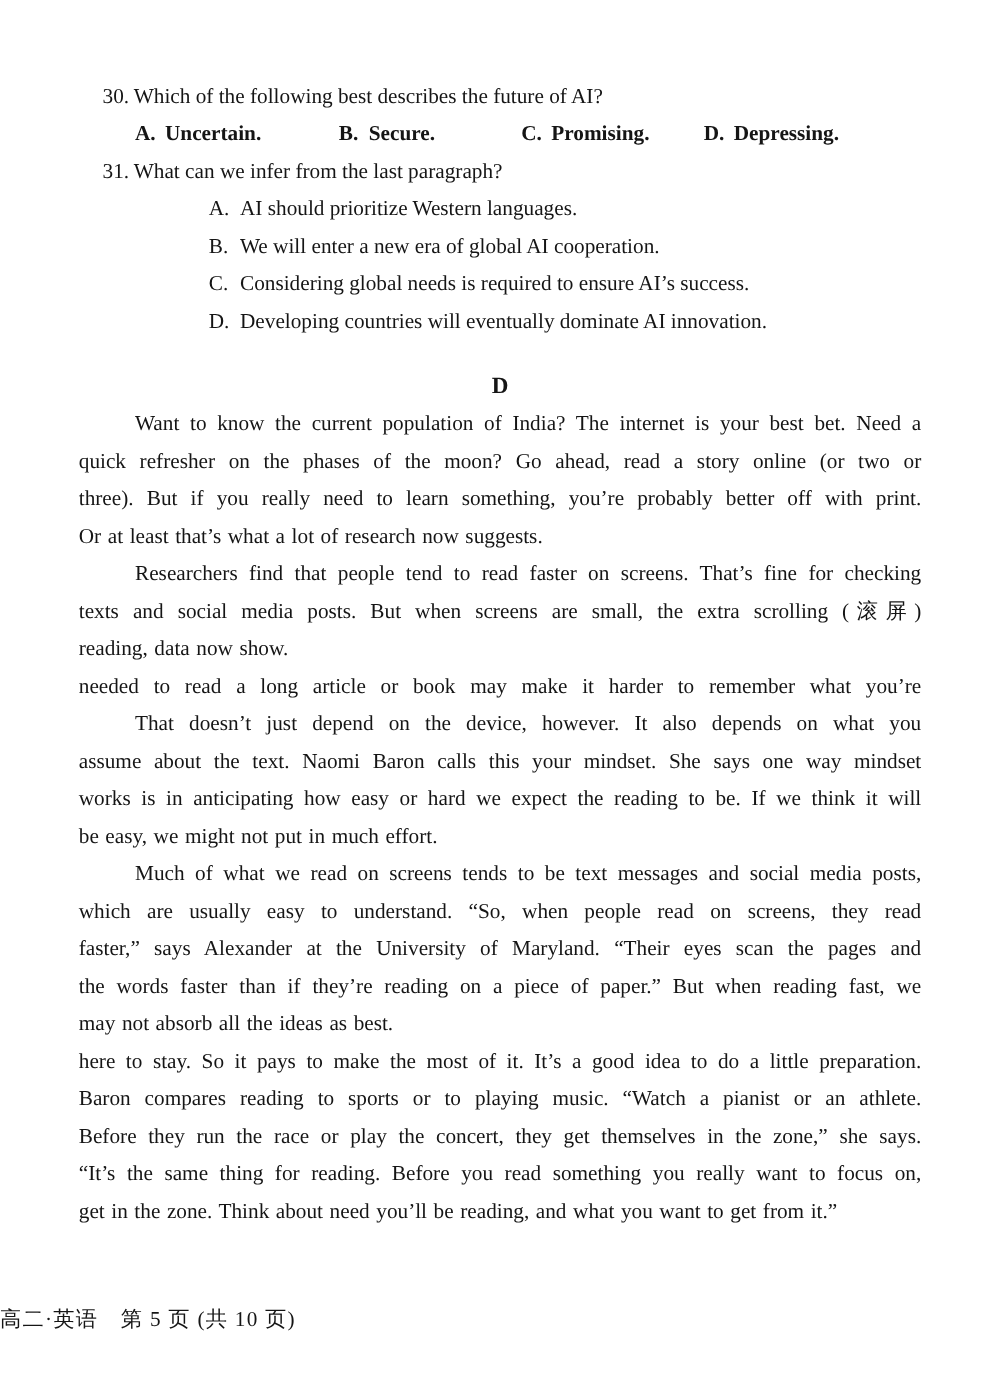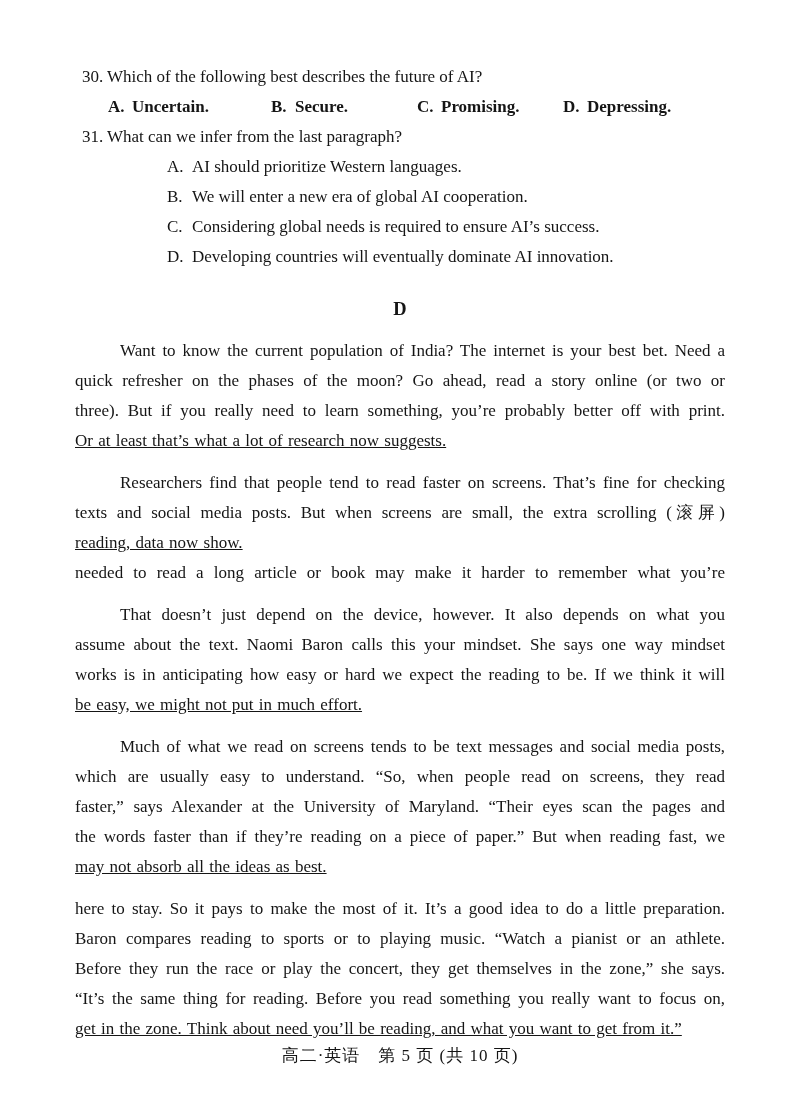"Want to know the current" .para { margin: 12px -> 0 }
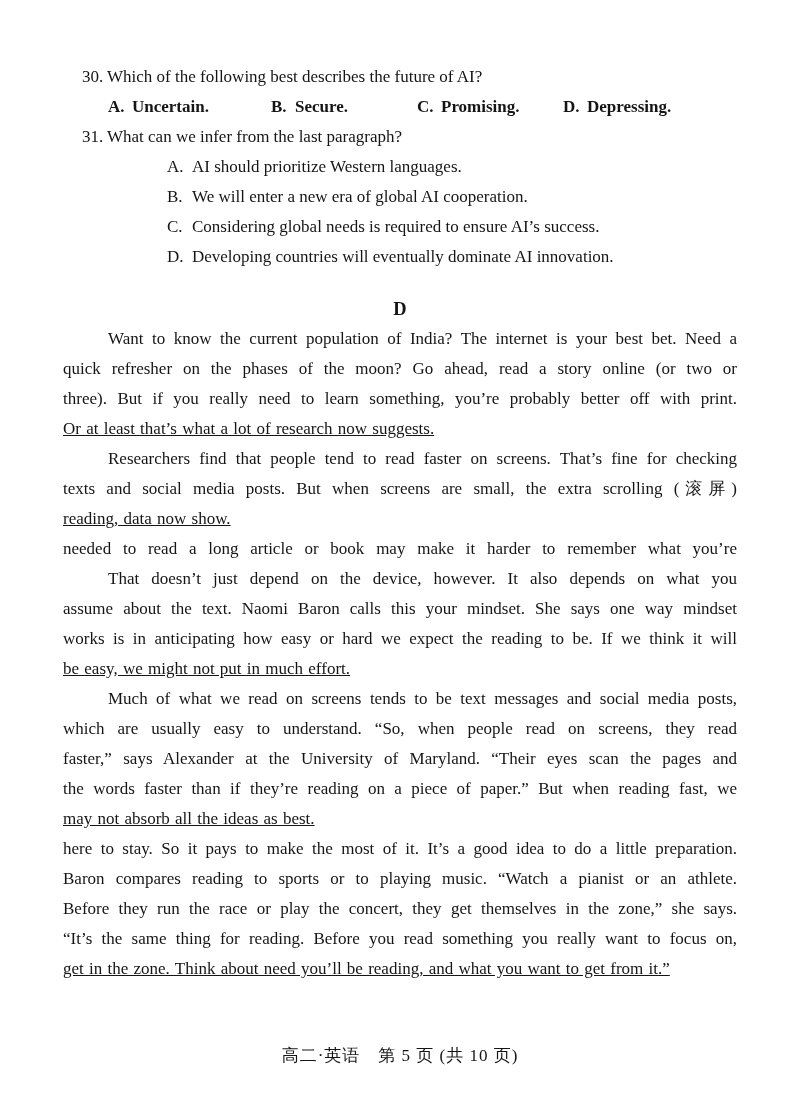"Or at least that’s what" .pline.last { text-decoration: underline -> none }
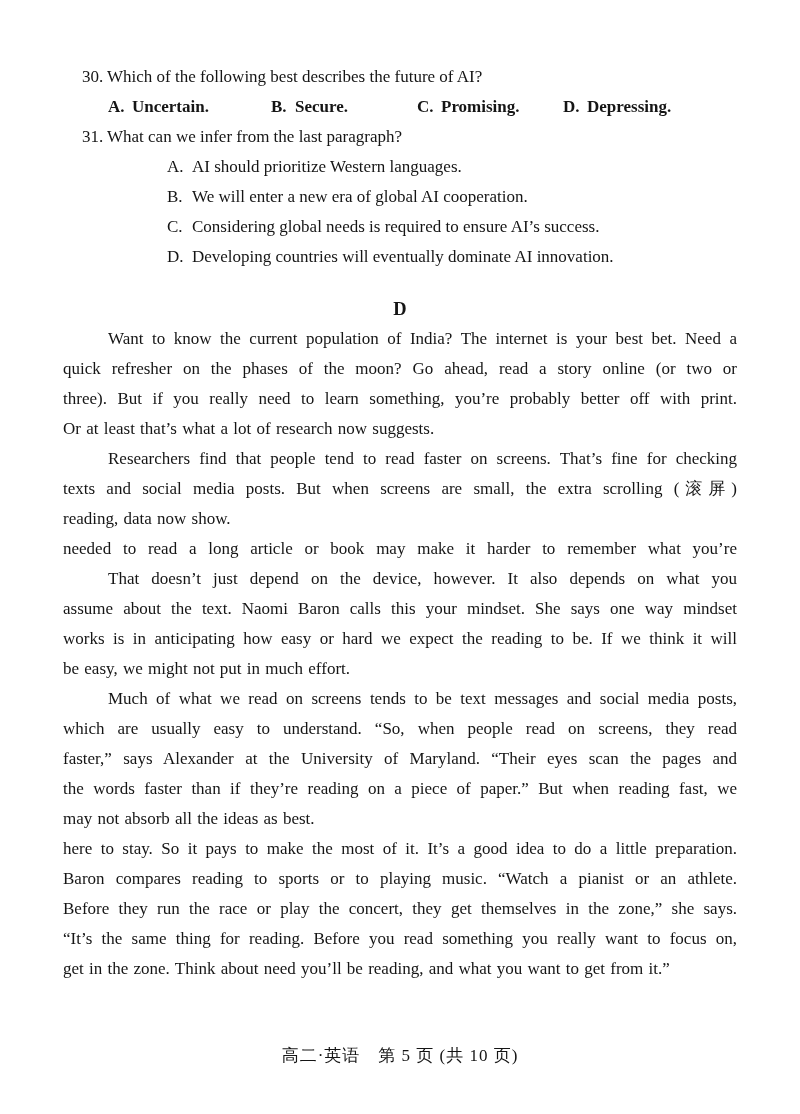"高二·英语 第 5 页 (共" .footer { text-align: center -> none }
